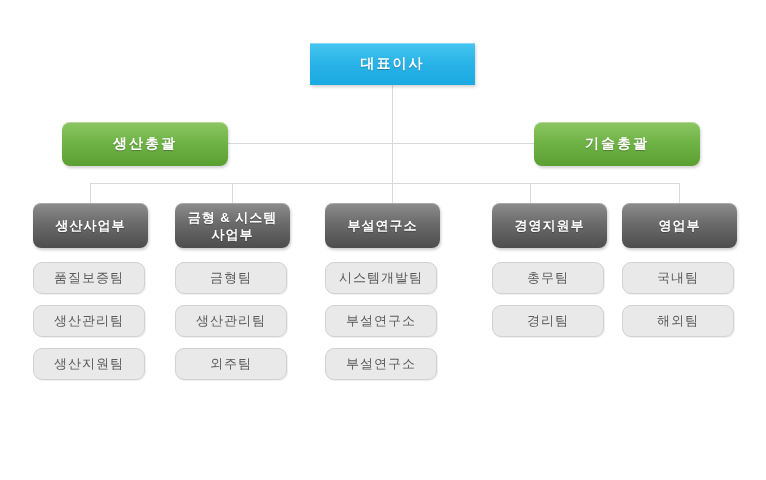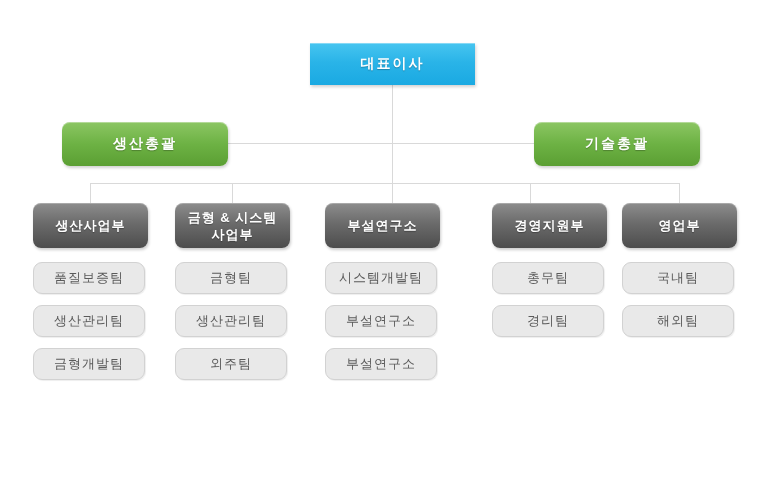"금형개발팀" span { text: 금형개발팀 -> 생산지원팀 }
